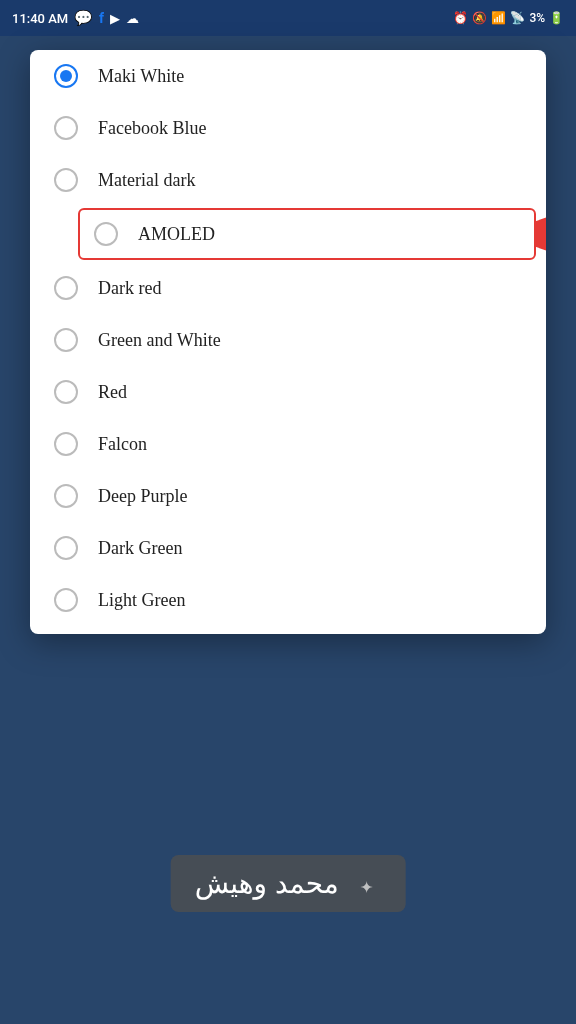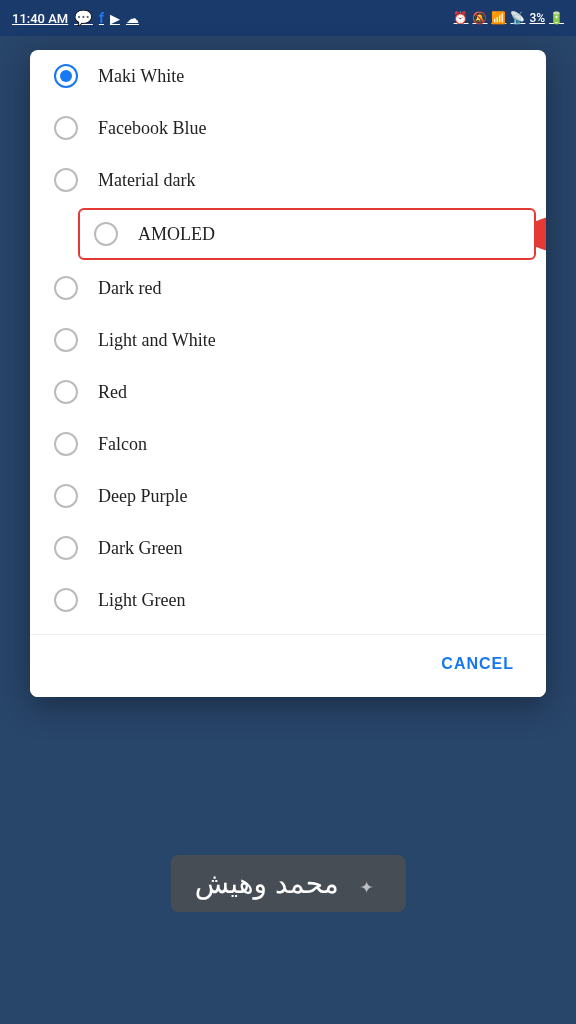"11:40 AM" .status-bar { text-decoration: underline -> none }
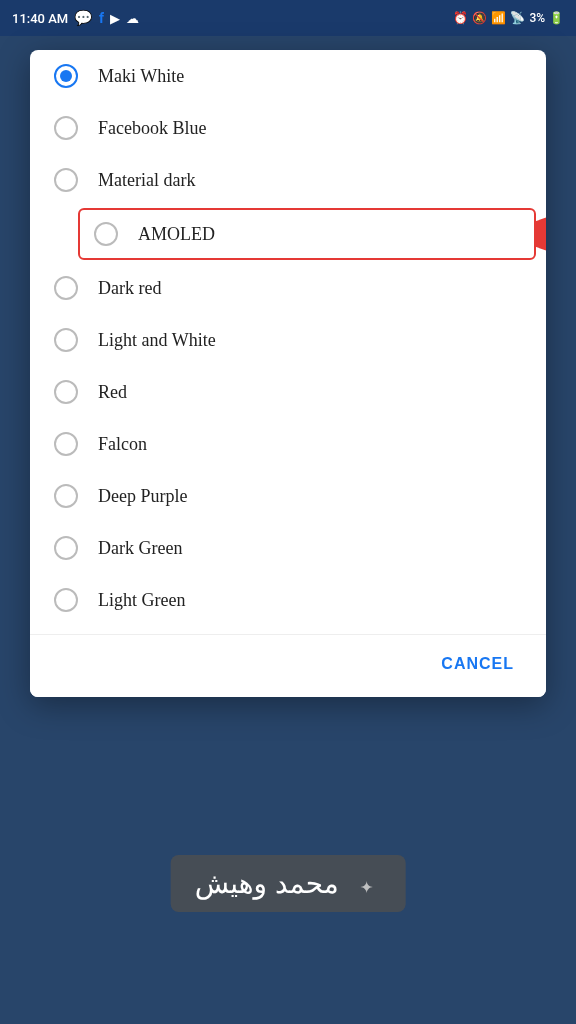"Light and White" span.option-label { text: Light -> Green }
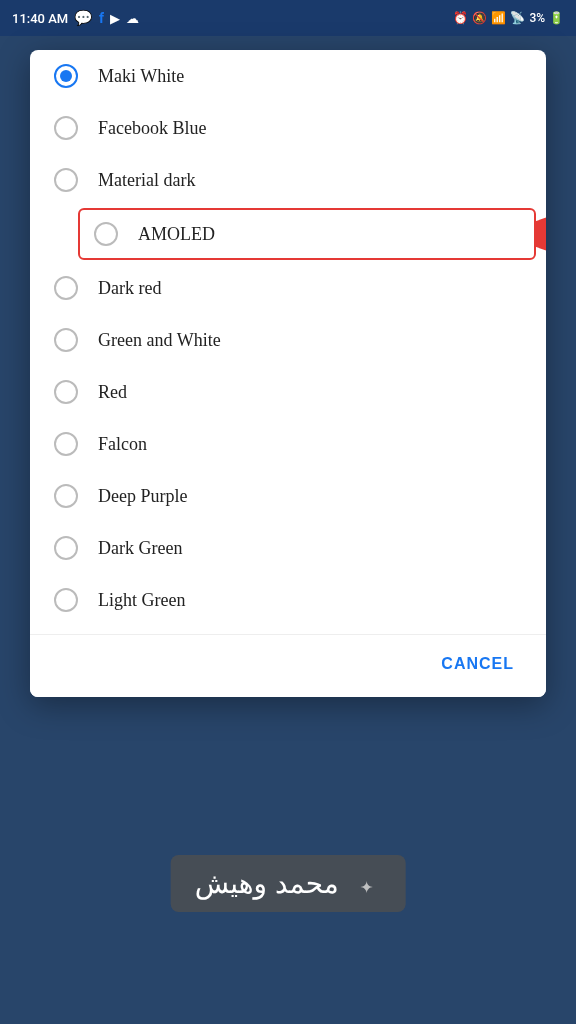"CANCEL" div.dialog-footer { html: <div> <button>CANCEL</button> </div> -> none }
